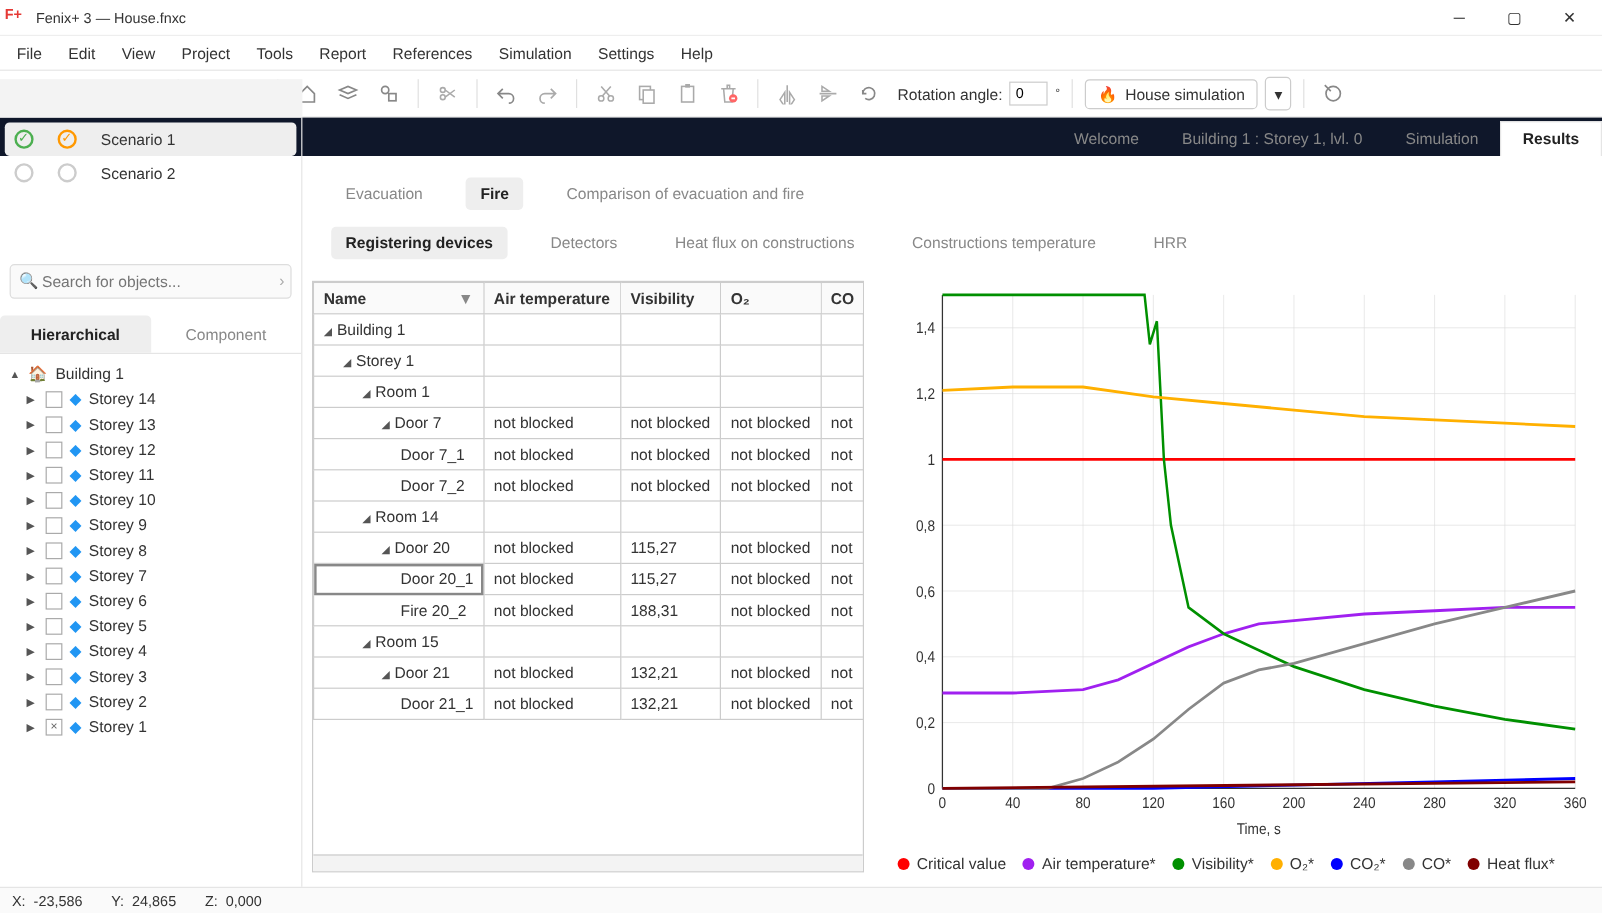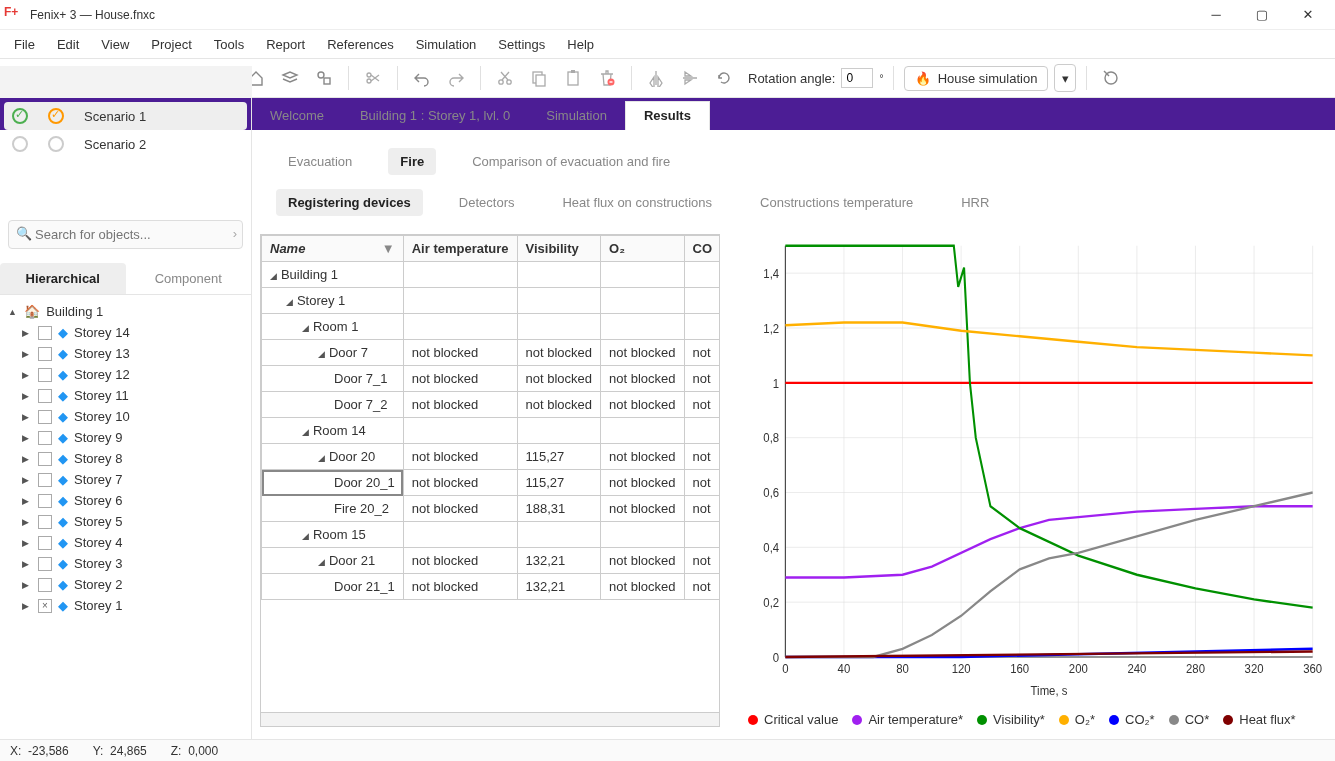"Welcome" .doc-tabs { background: #4c1d95 -> #0f172a; justify-content: none -> flex-end }
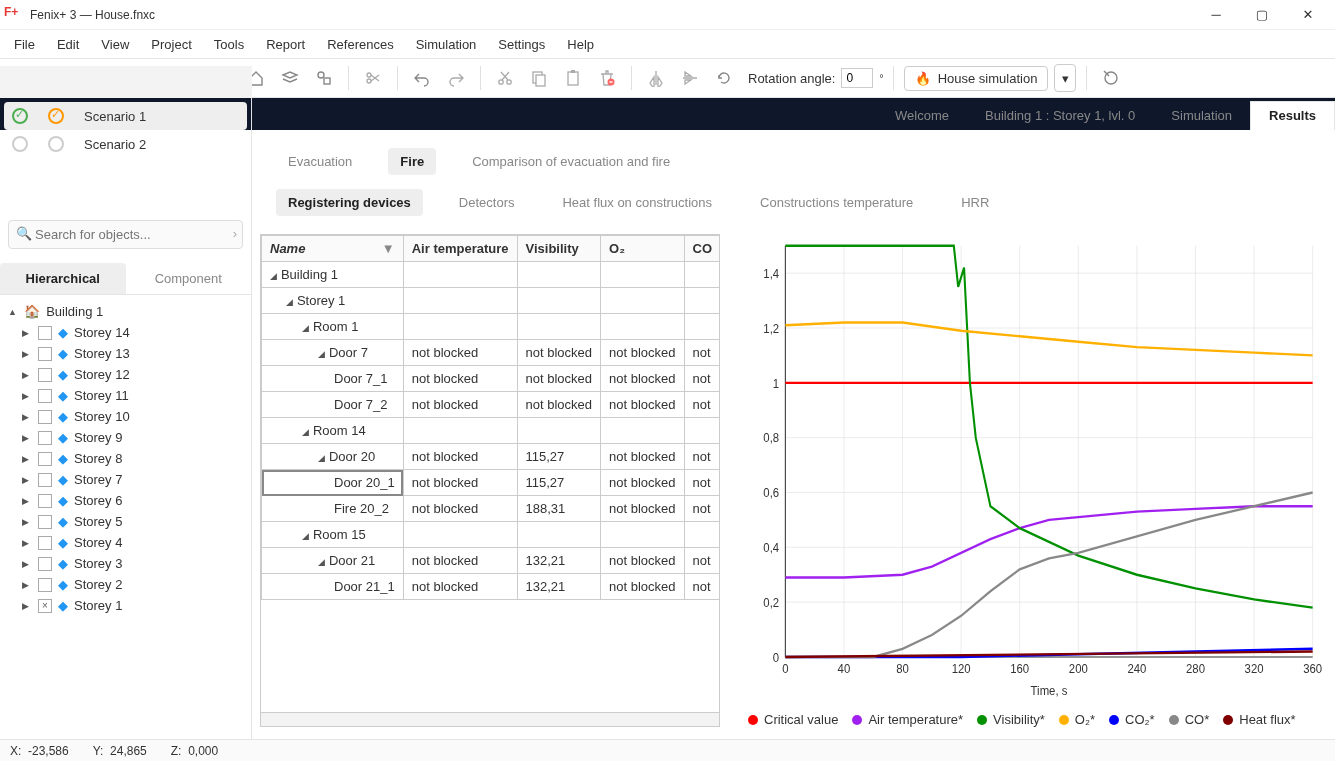"Name" .th-name { font-style: italic -> none }
